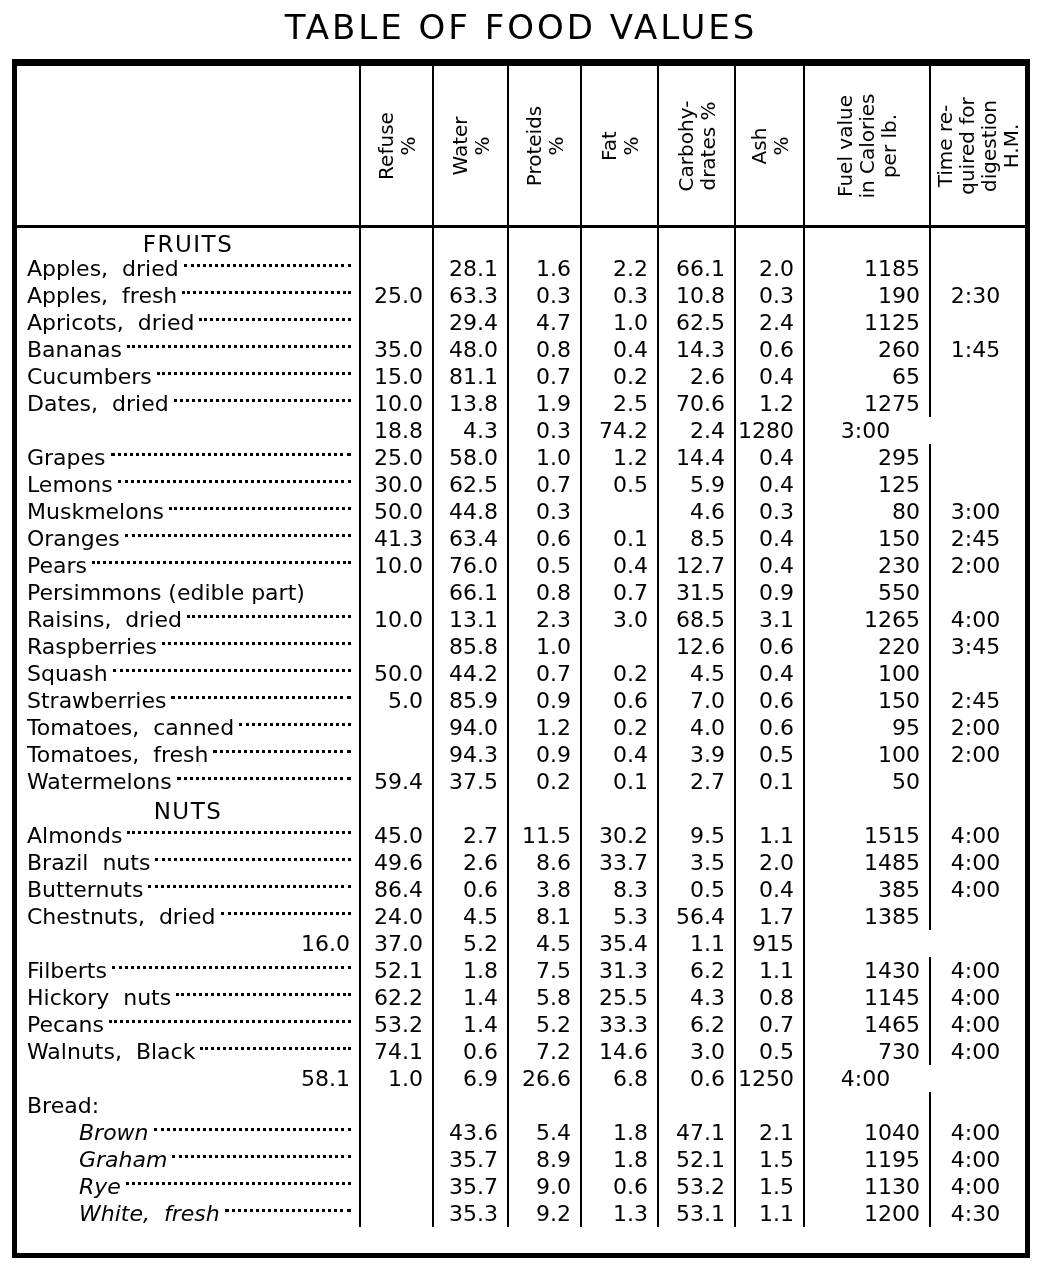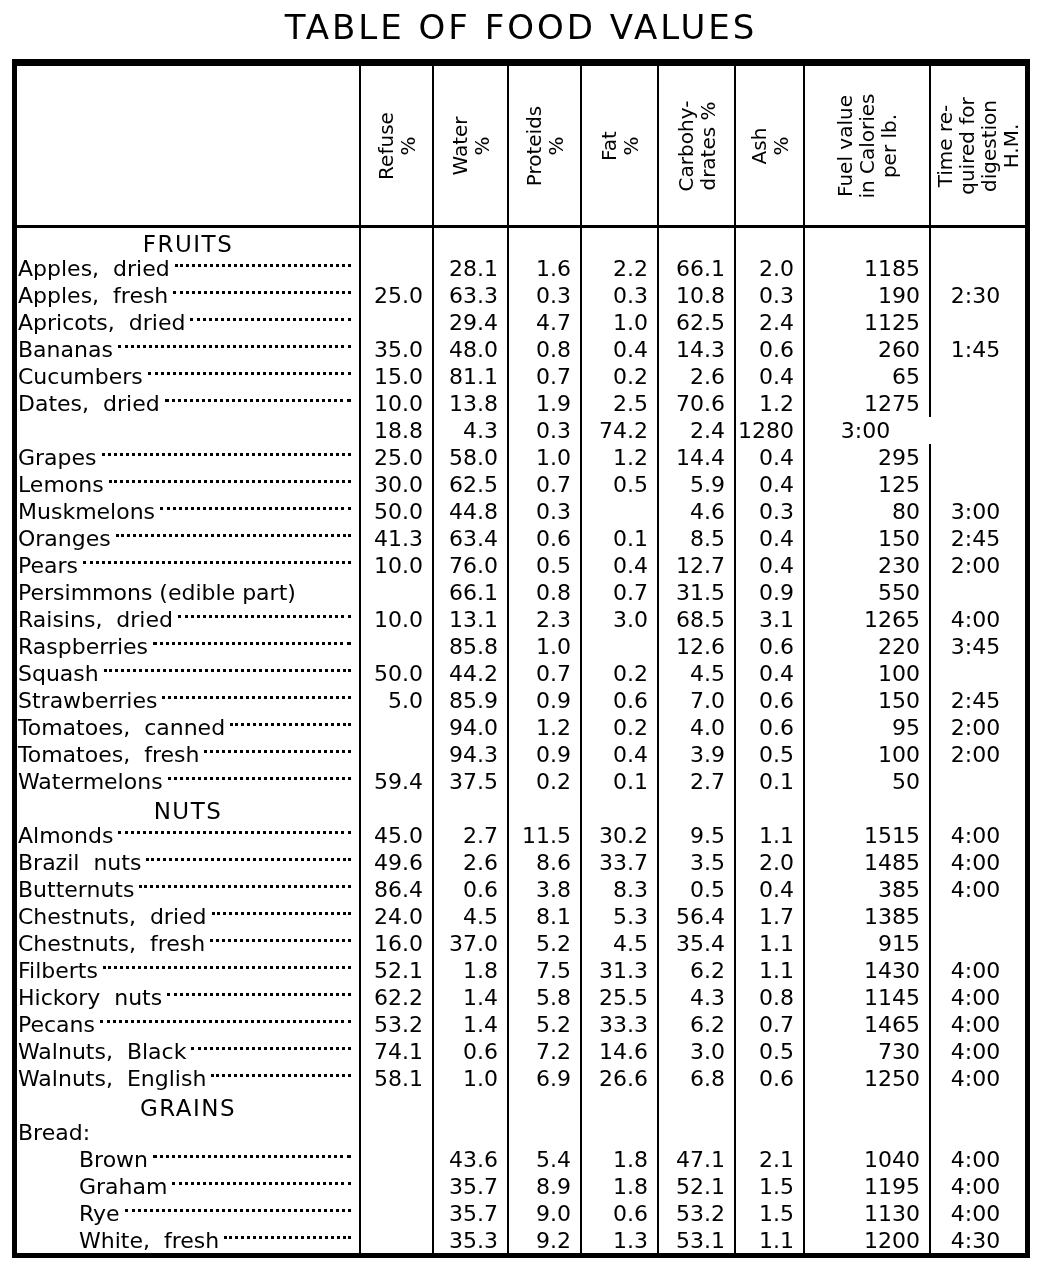"Apples, dried" .cell.name { padding: 0 7px 0 1px -> 0 7px 0 10px }
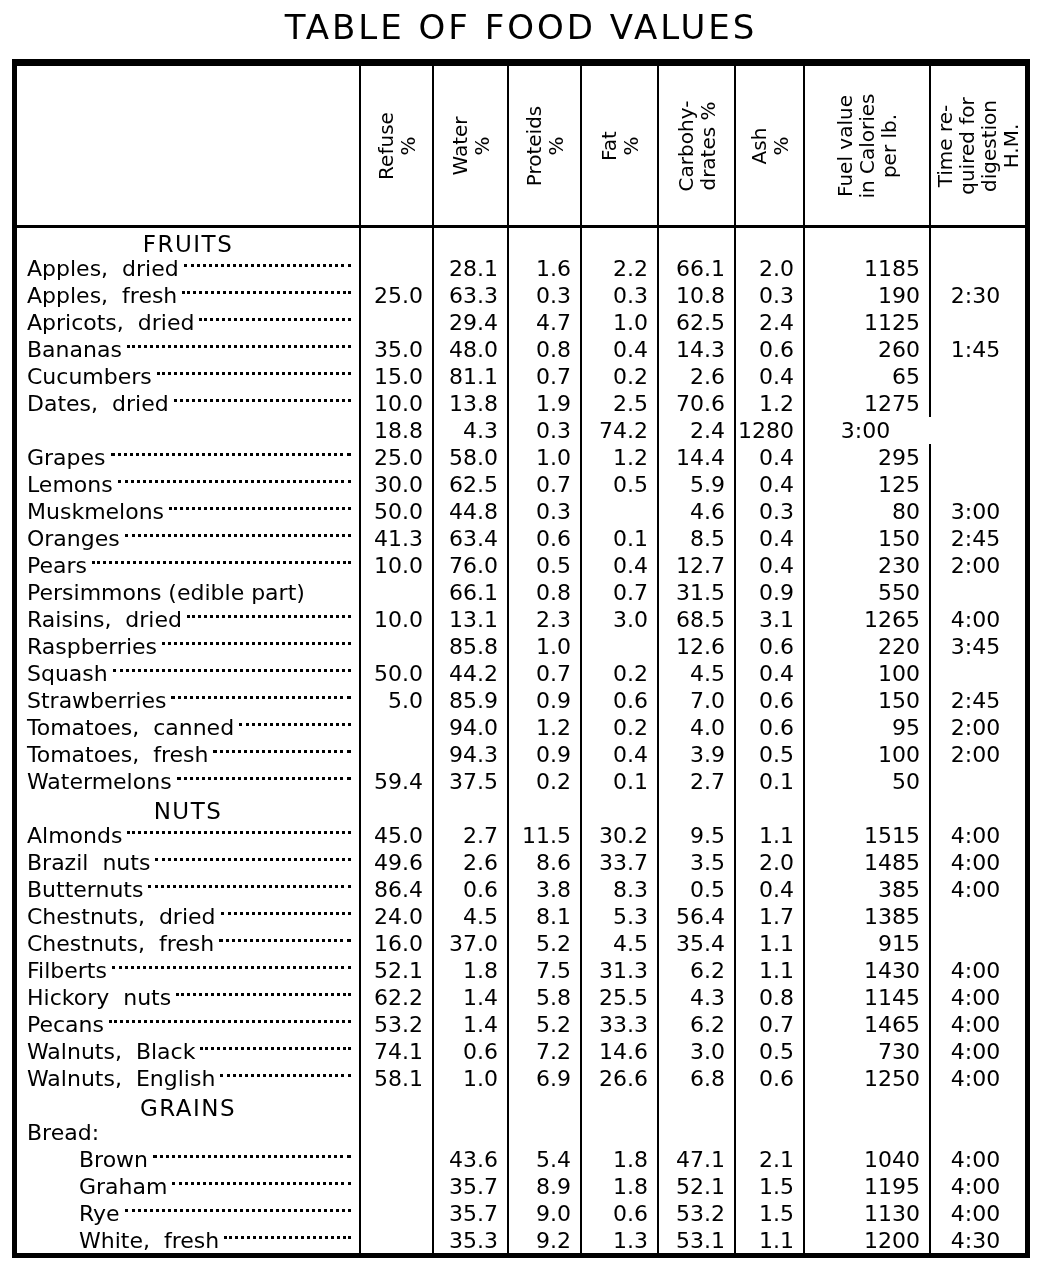"Chestnuts, fresh" div.cell { html: <div> <span>Chestnuts, fresh</span> <span></span> </div> -> none }
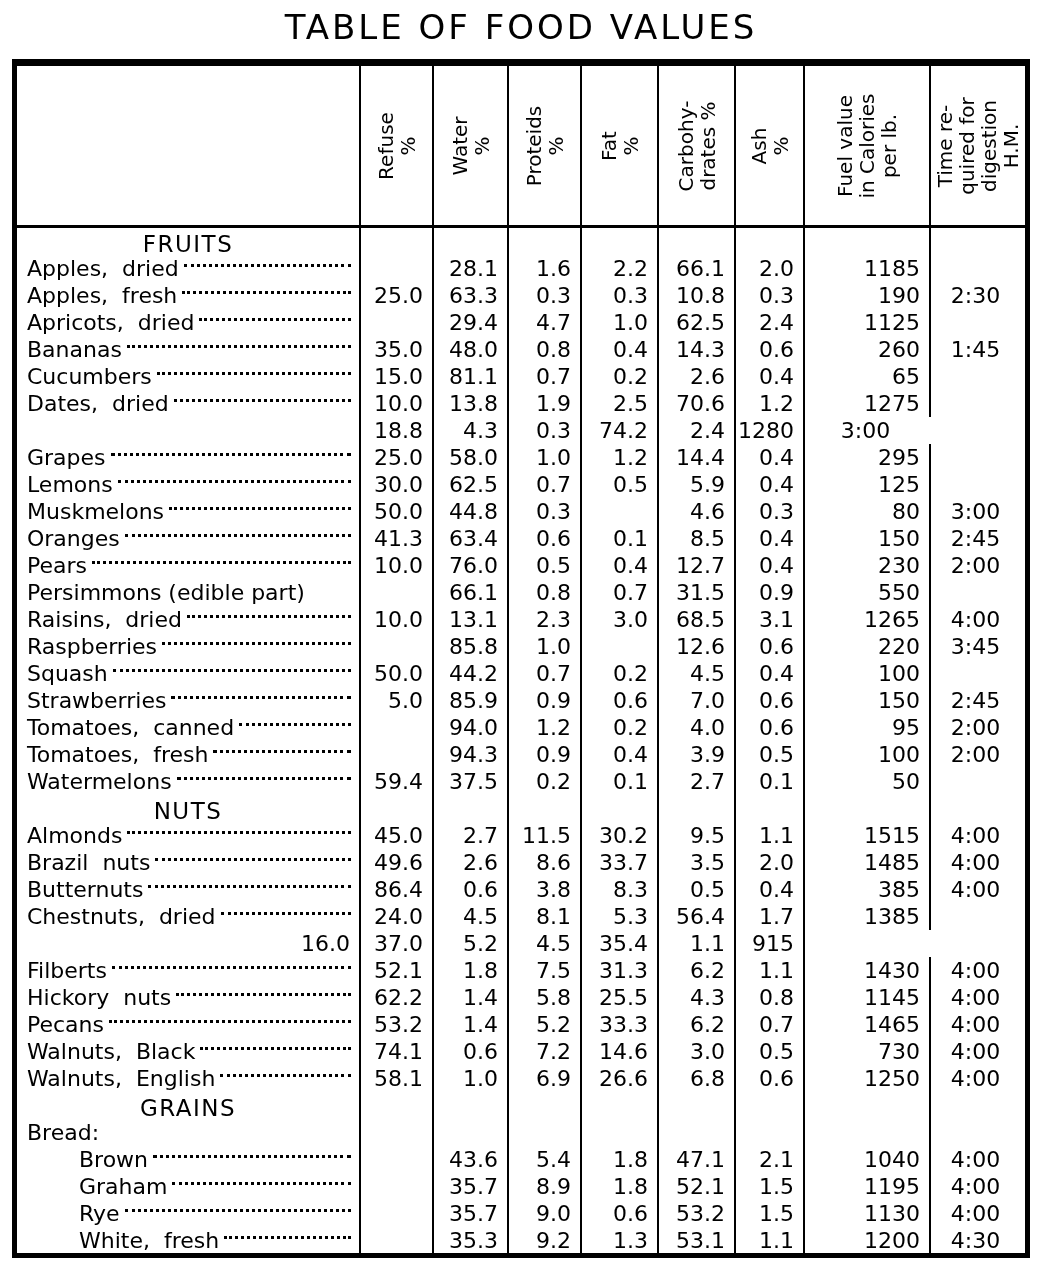"Walnuts, English" div.cell { html: <div> <span>Walnuts, English</span> <span></span> </div> -> none }
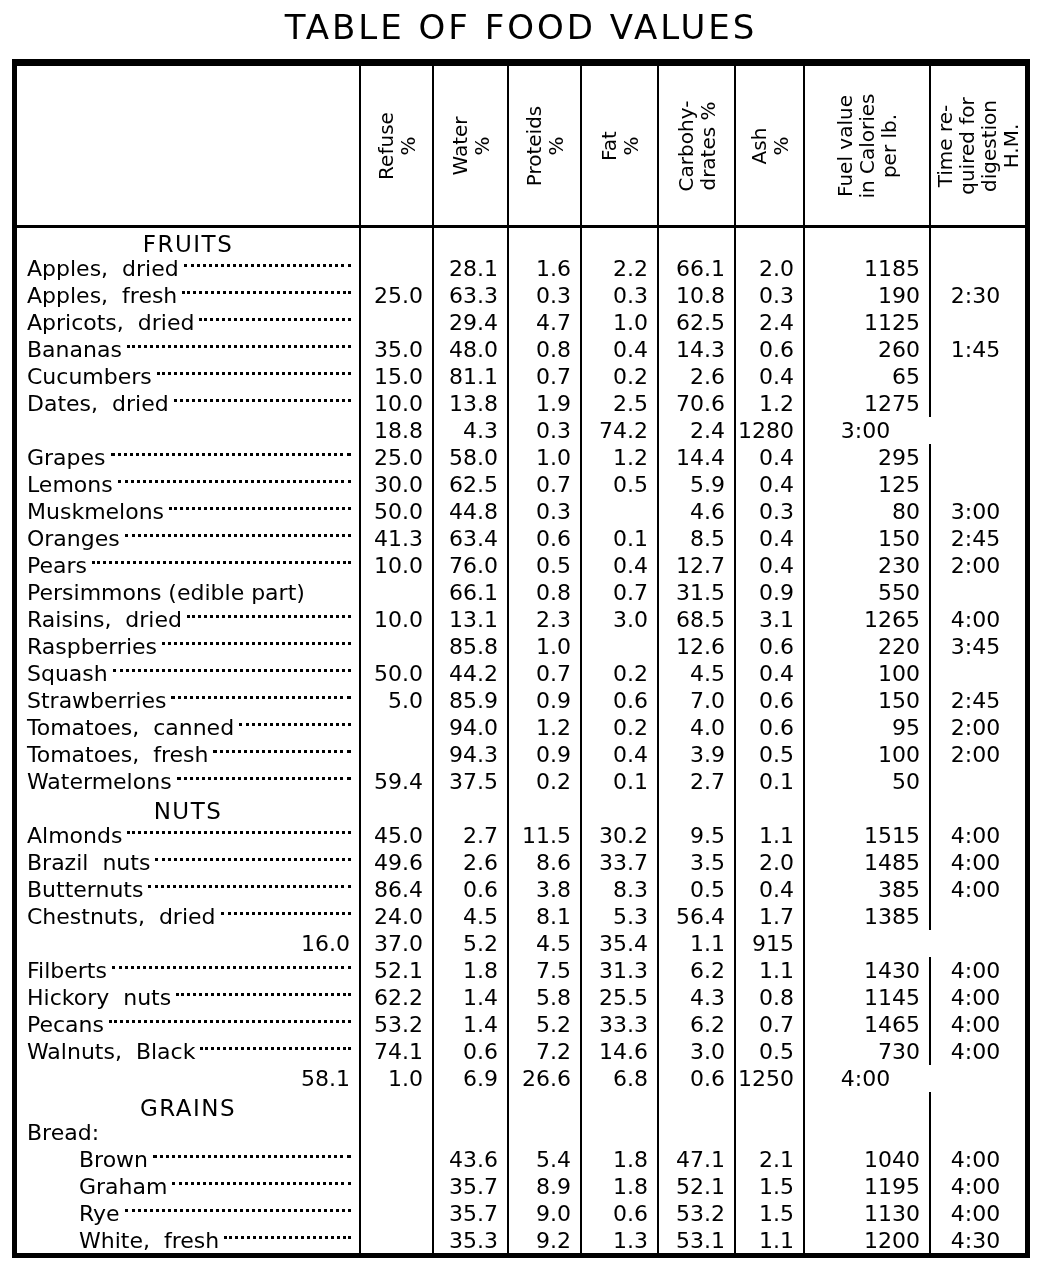"GRAINS" div.grid-row { html: <div> <div> <span>GRAINS</span> </div> <div></div> <div></div> <div></div> <div></div> <div></div> <div></div> <div></div> <div></div> </div> -> none }
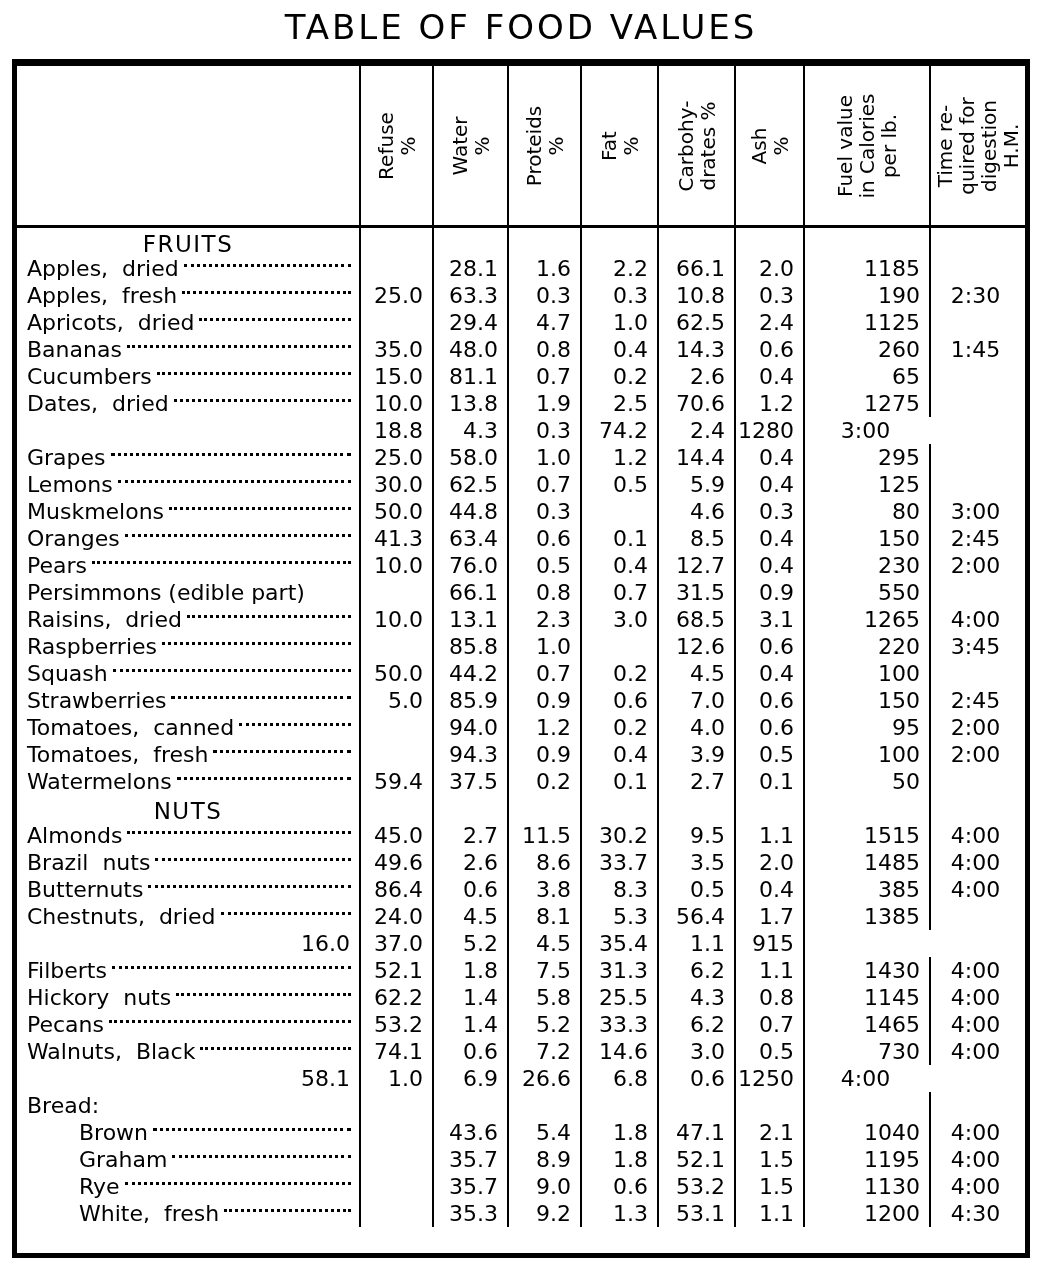"Brown" .cell.name.indent { font-style: none -> italic }
